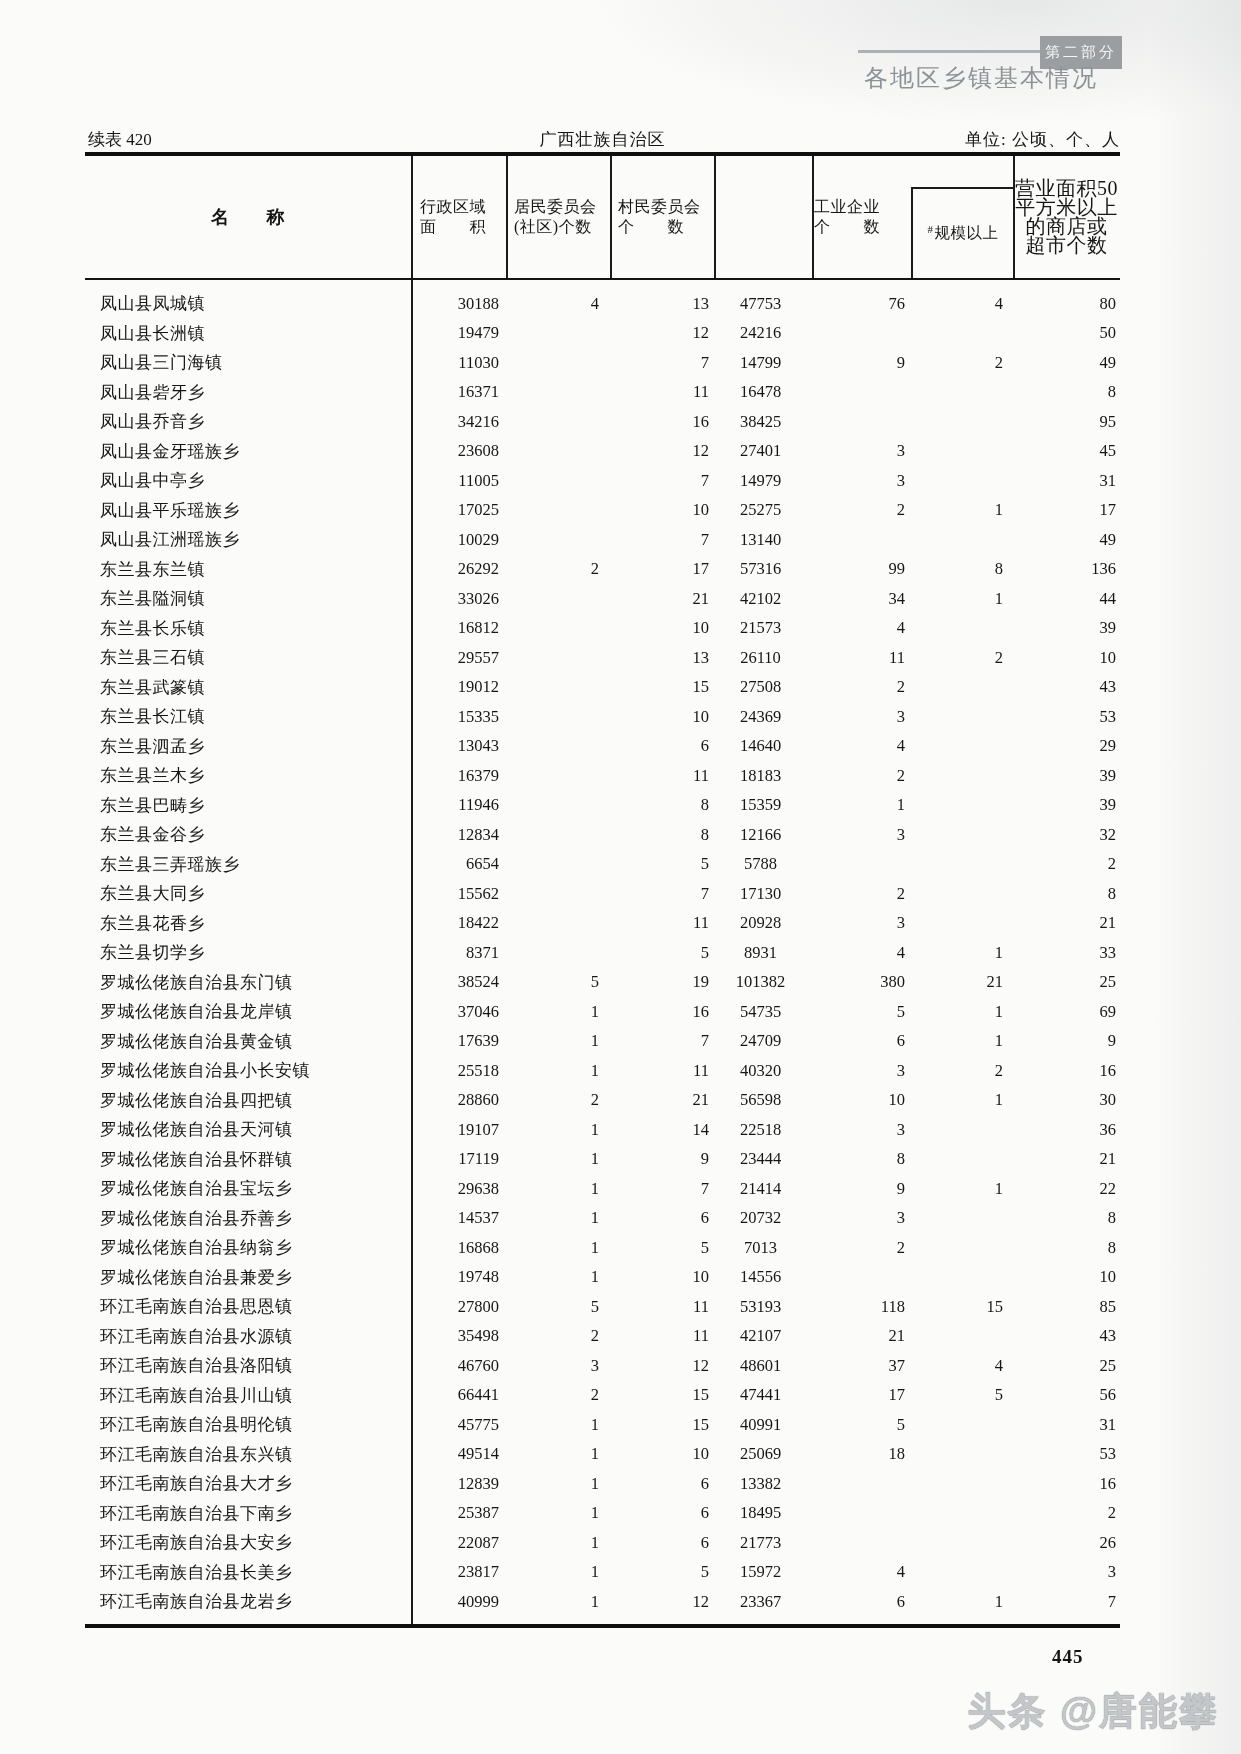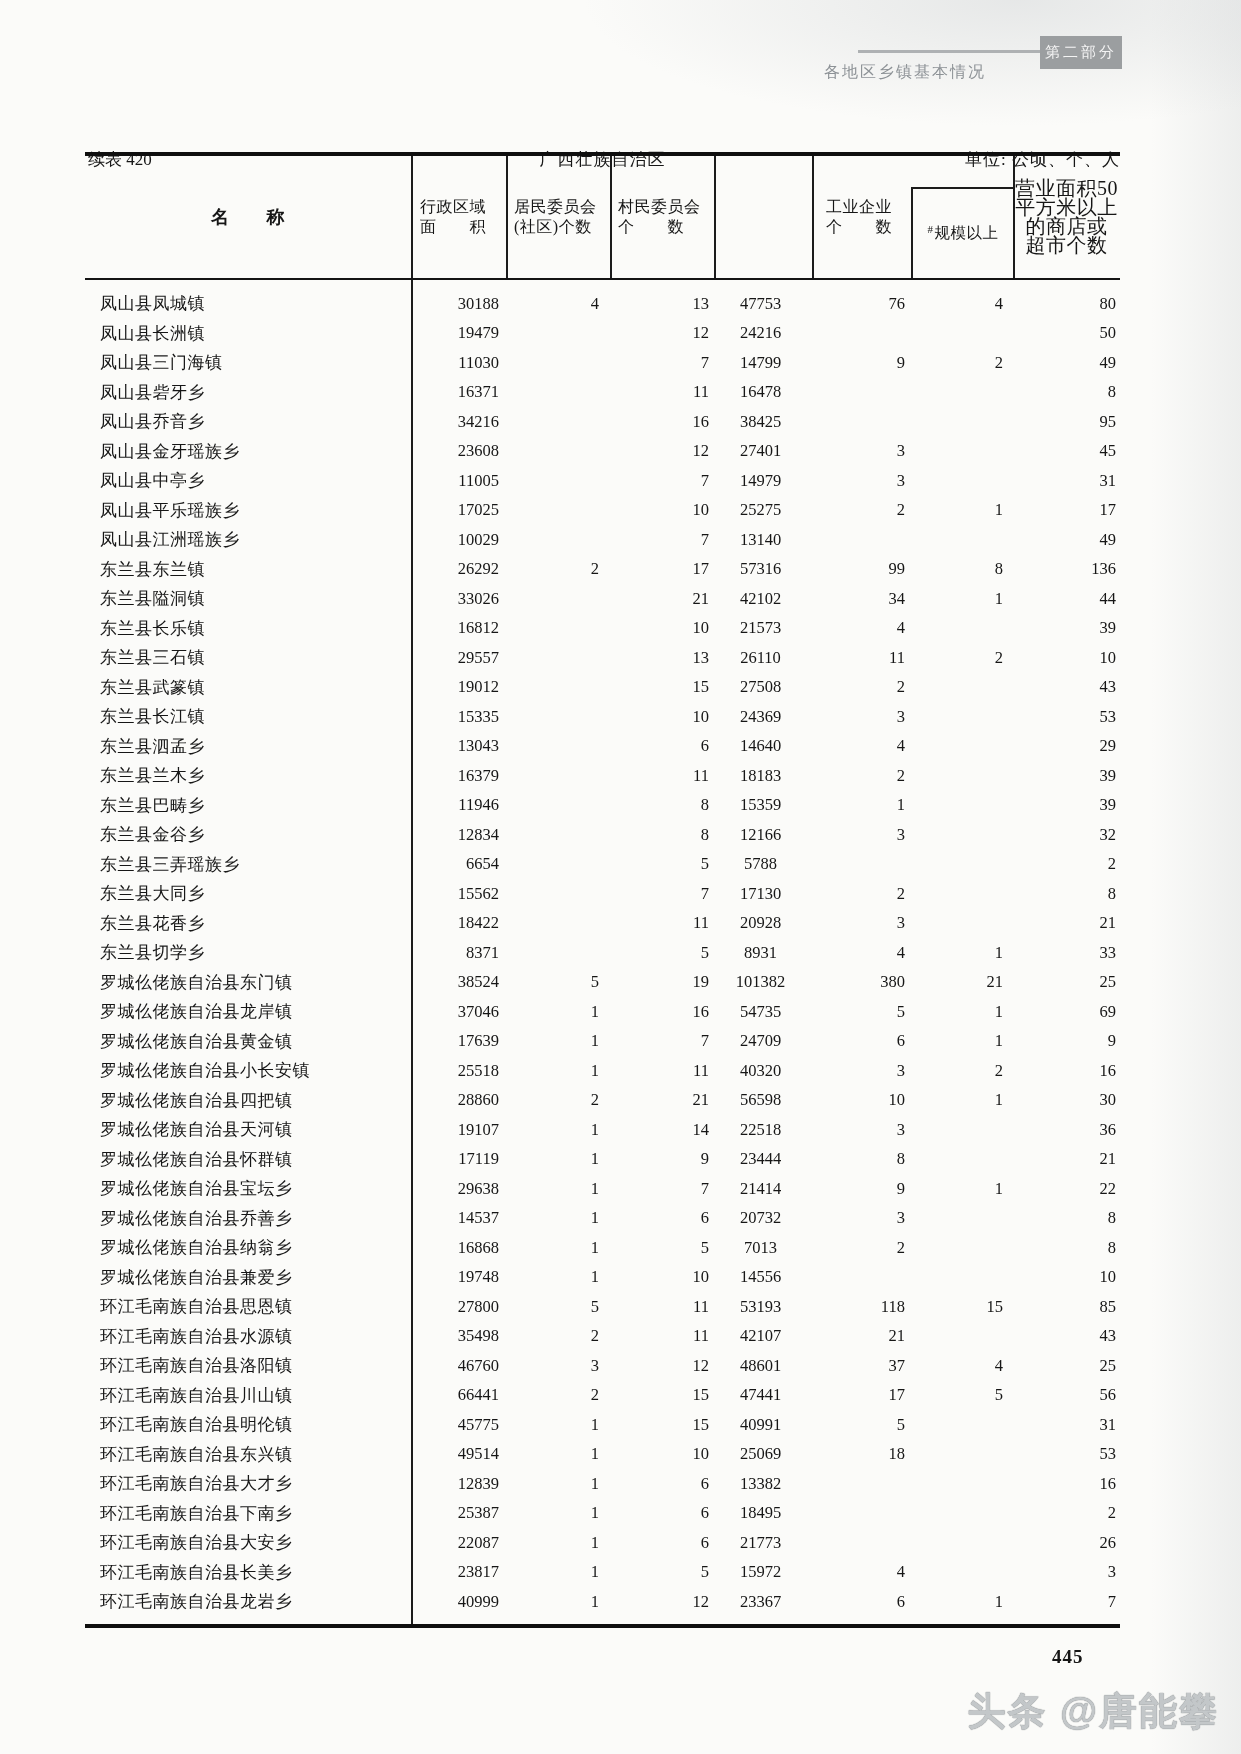"各地区乡镇基本情况" .section-subtitle { font-size: 16px -> 24px; left: 824px -> 864px }
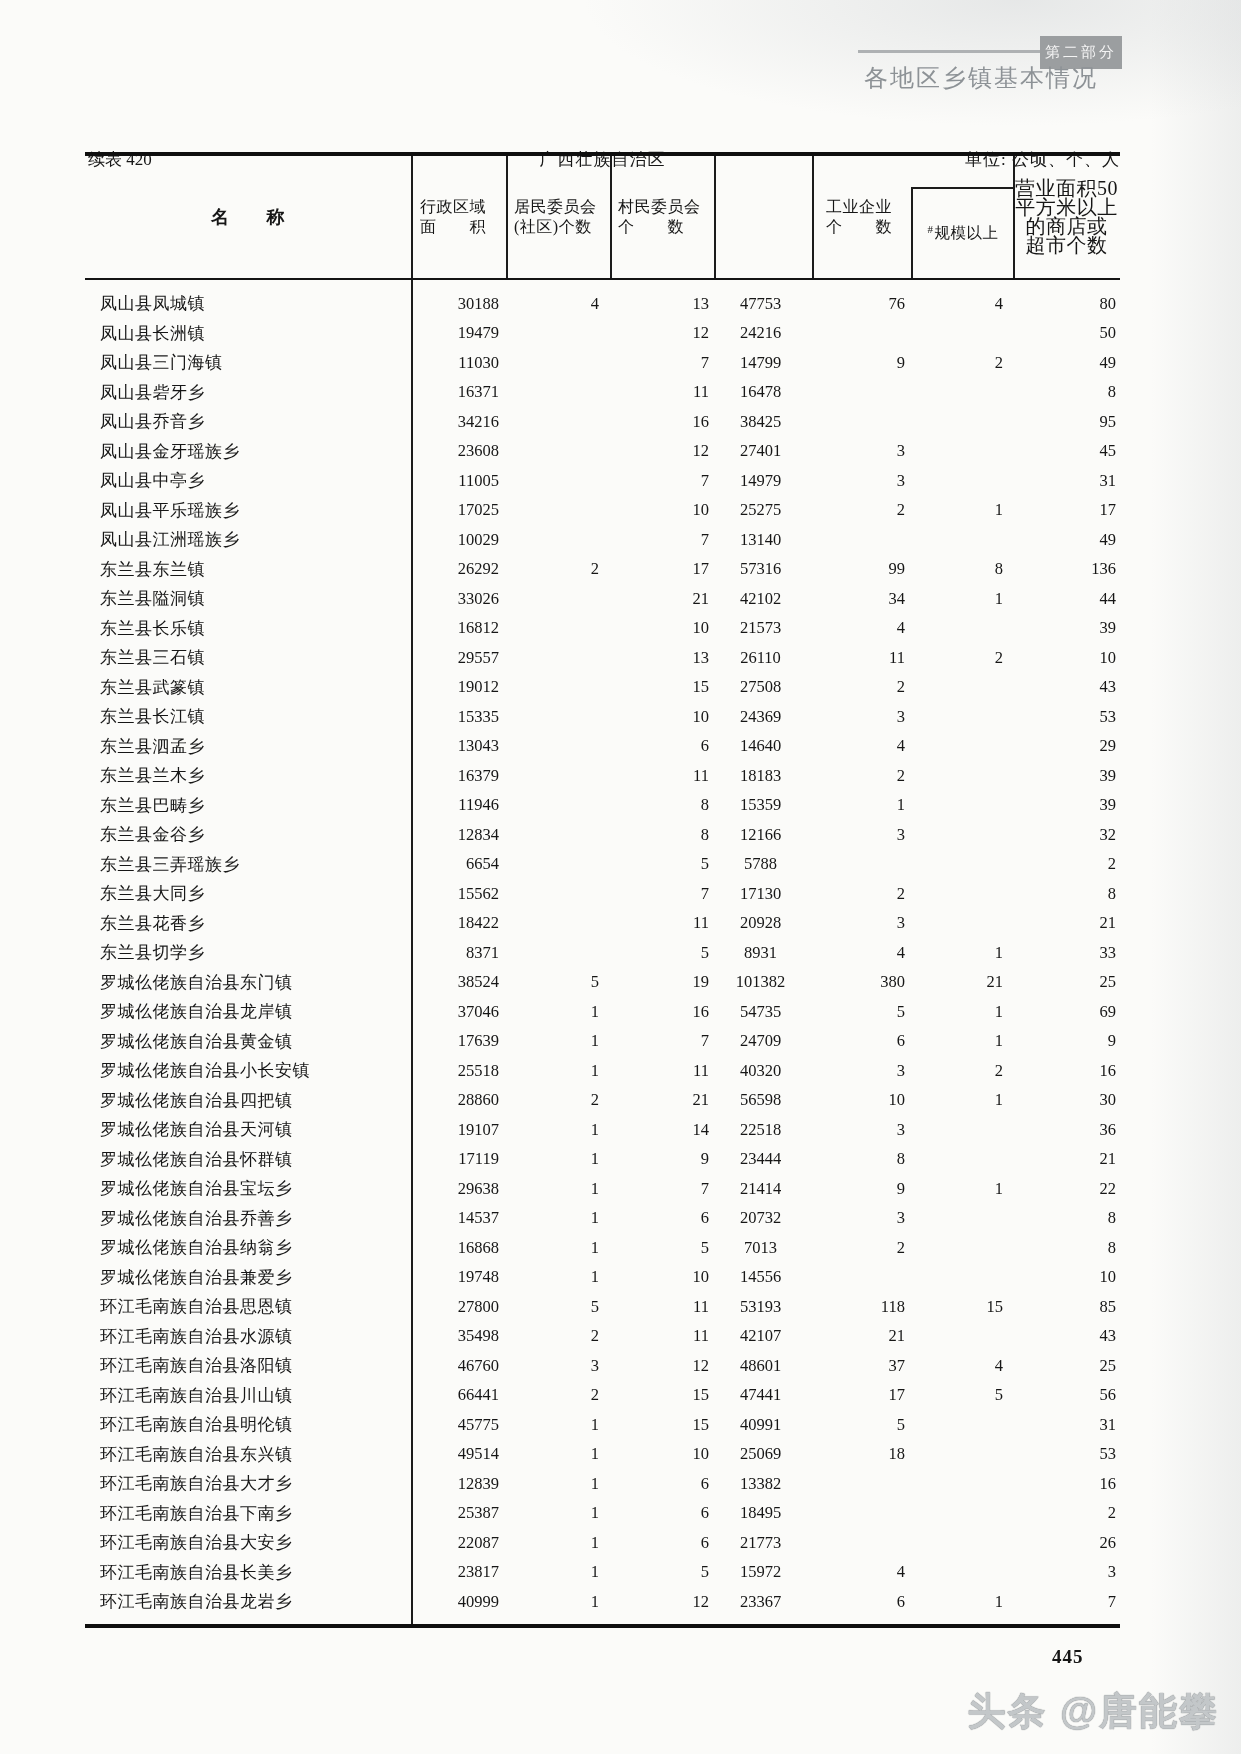"续表 420" .meta { margin-top: 20px -> none }
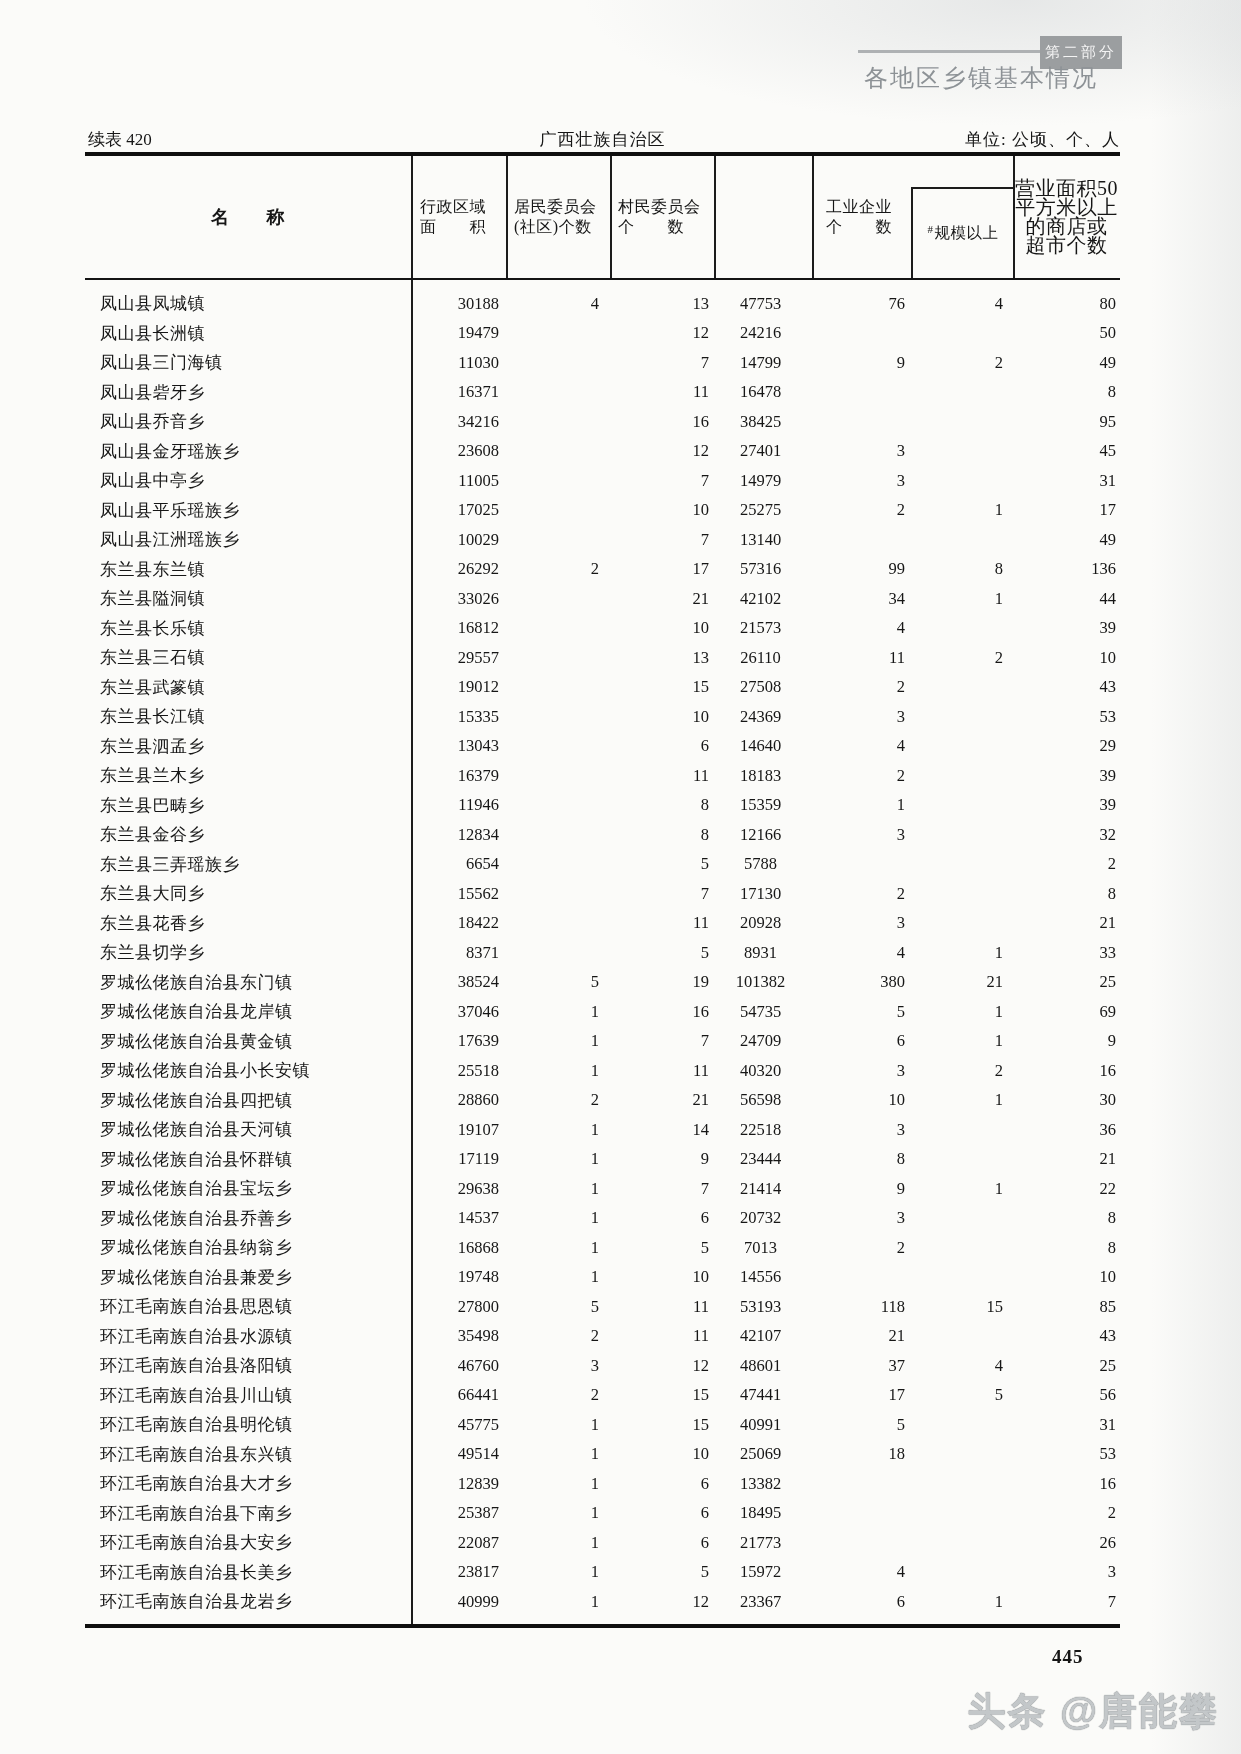"工业企业" .hc-industrial { padding-left: 12px -> 0 }
